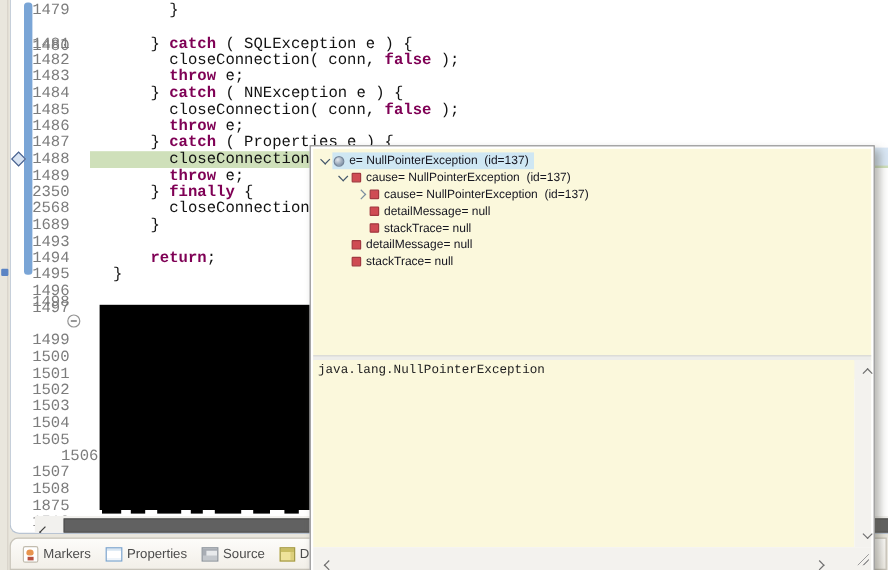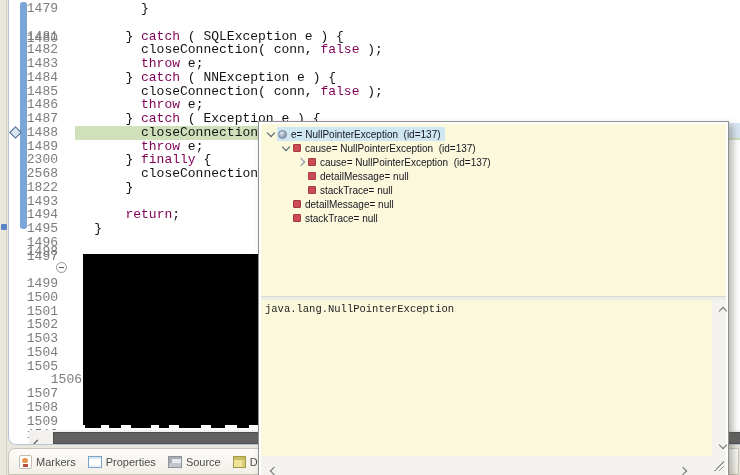"catch" .cl .kw { font-weight: normal -> bold }
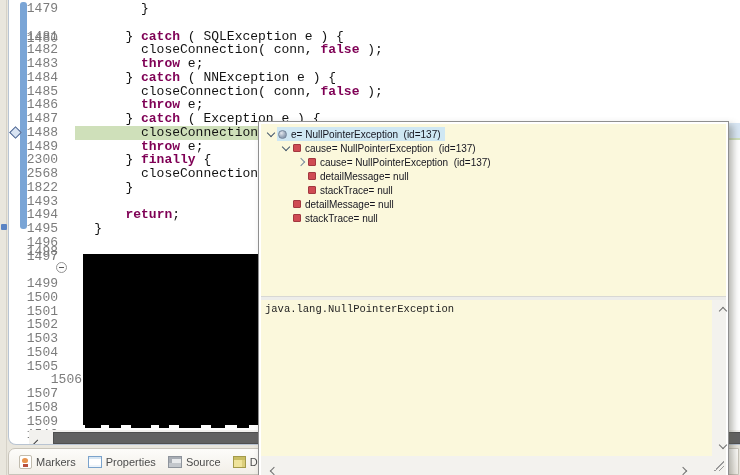"( Exception e ) {" span { text: Exception -> Properties }
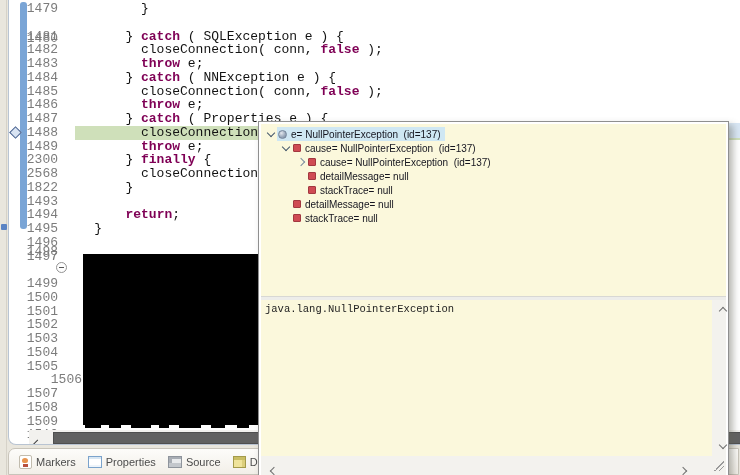"2300" div.ln { text: 2300 -> 2350 }
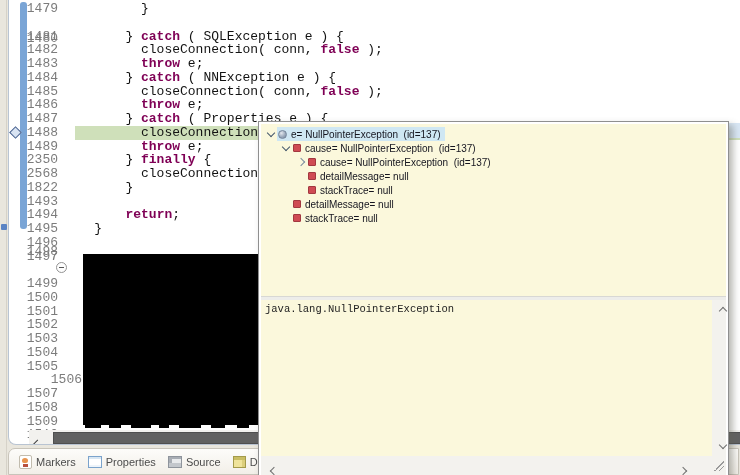"1822" div.ln { text: 1822 -> 1689 }
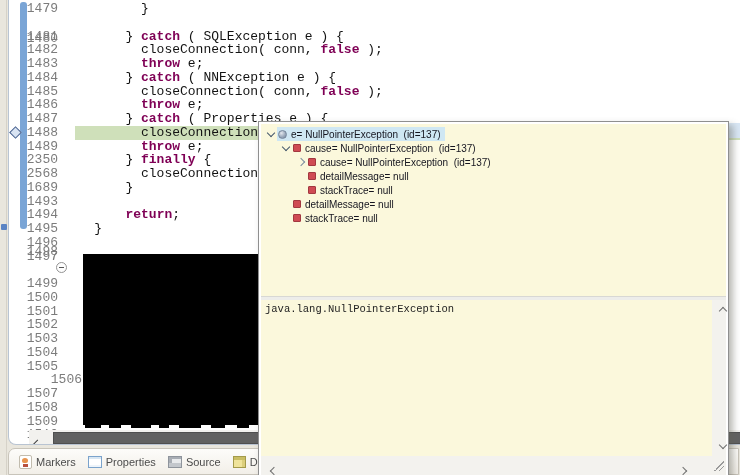"1509" div.ln { text: 1509 -> 1875 }
